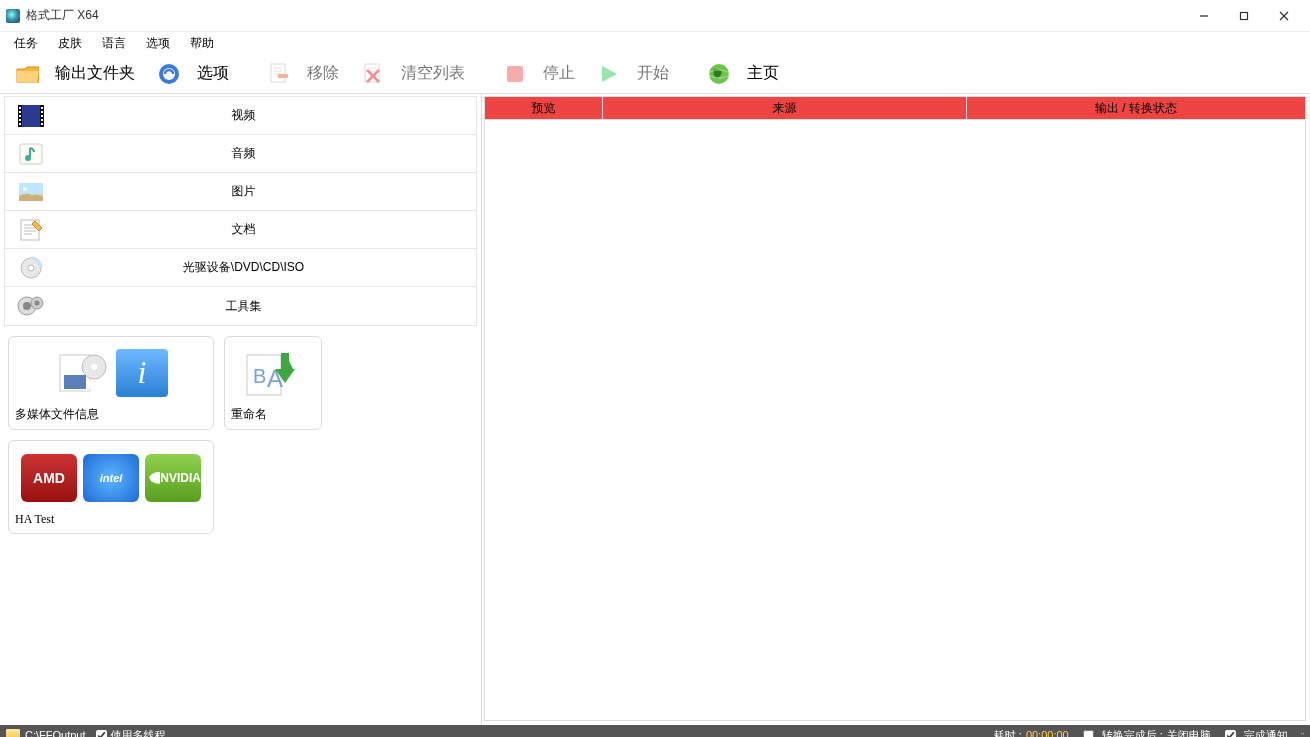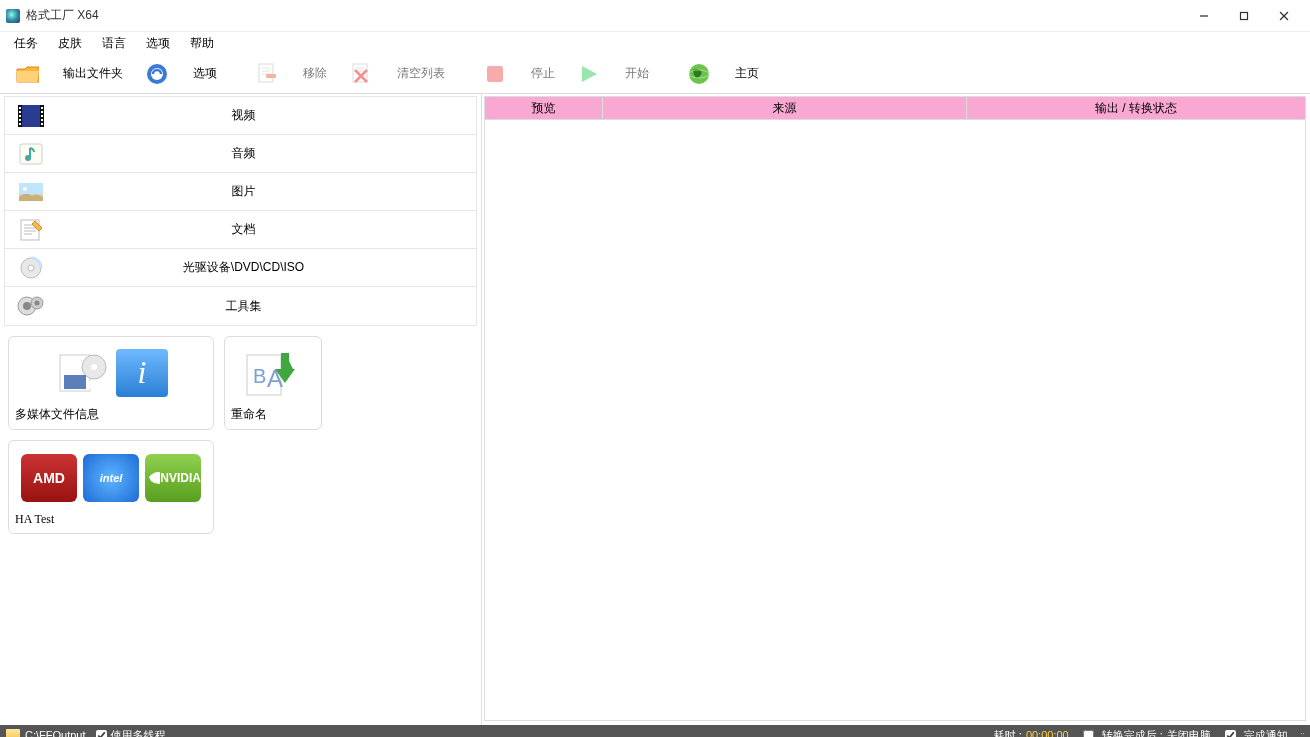"输出文件夹" .tb-btn { font-size: 12px -> 16px; gap: 24px -> 16px }
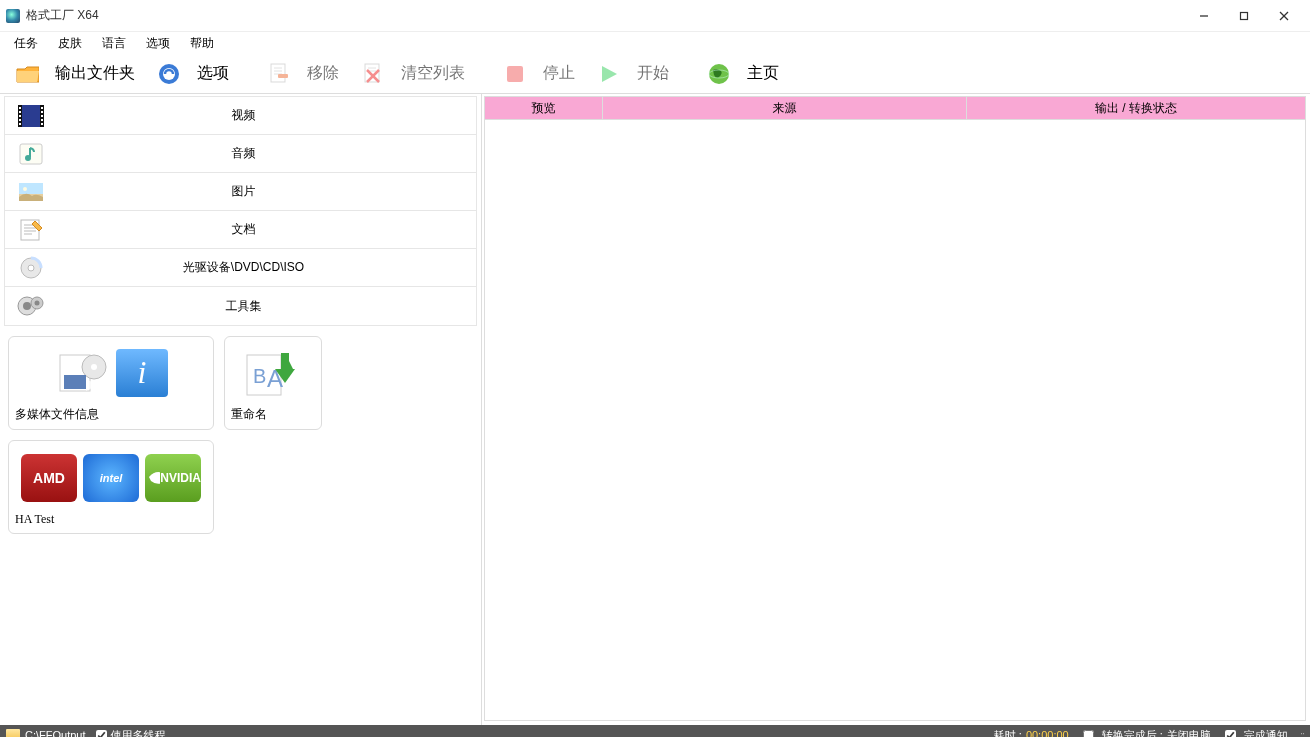"预览" .table-header .th { background: #f9a8d4 -> #ef4444 }
